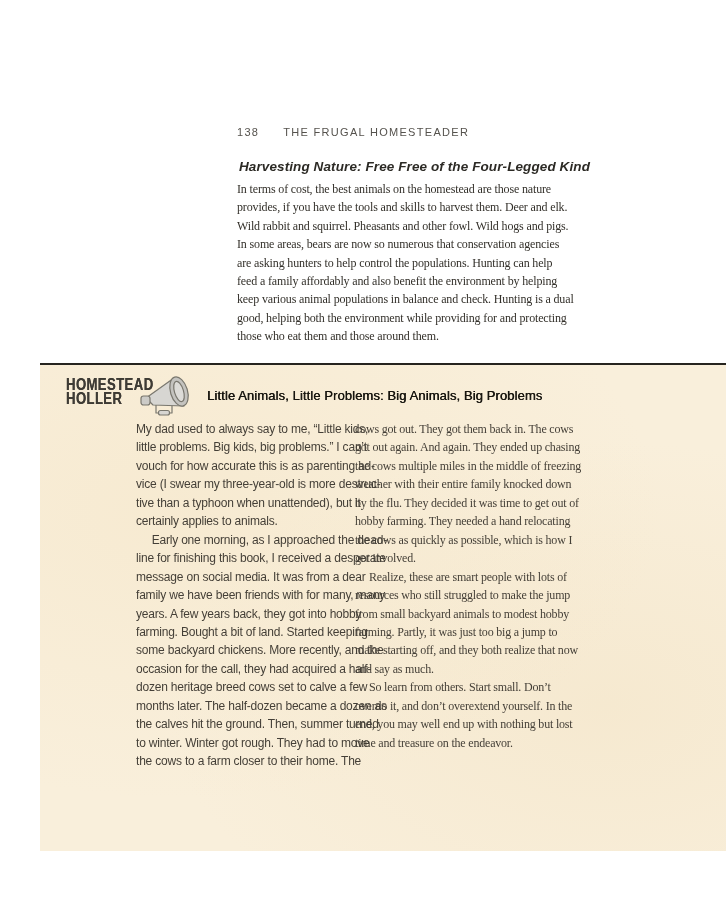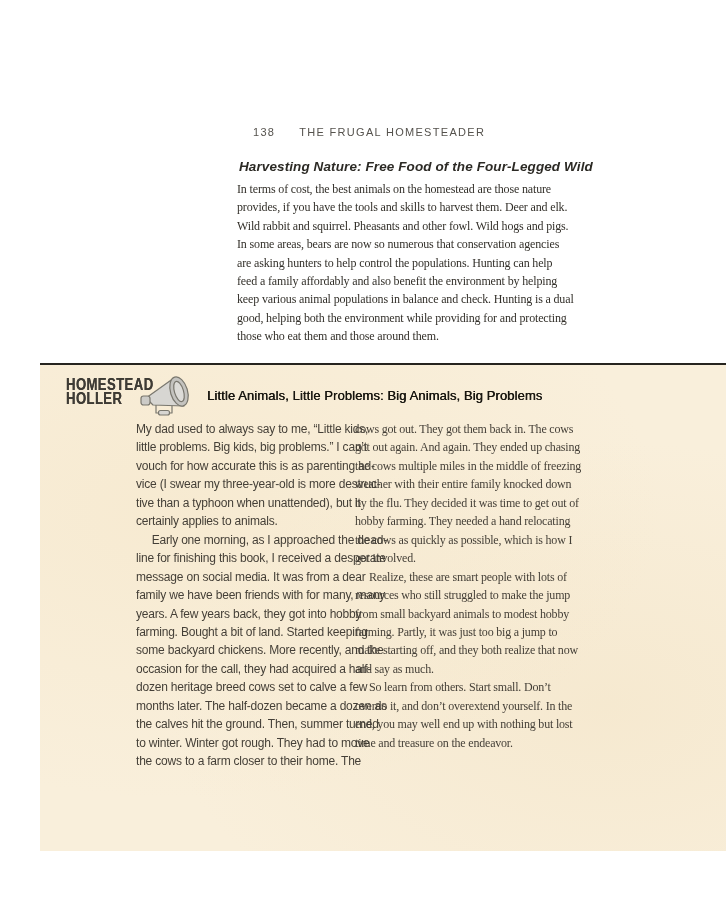"138" .running-head { margin-left: 16px -> none }
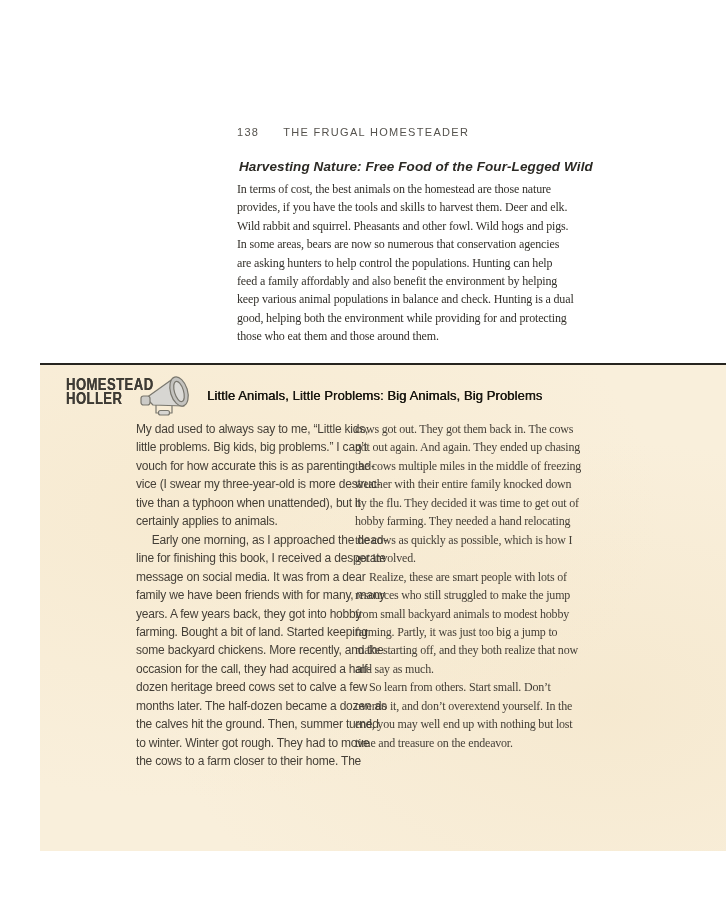"Harvesting Nature: Free Food of" div.section-heading { text: Food of the Four-Legged Wild -> Free of the Four-Legged Kind }
